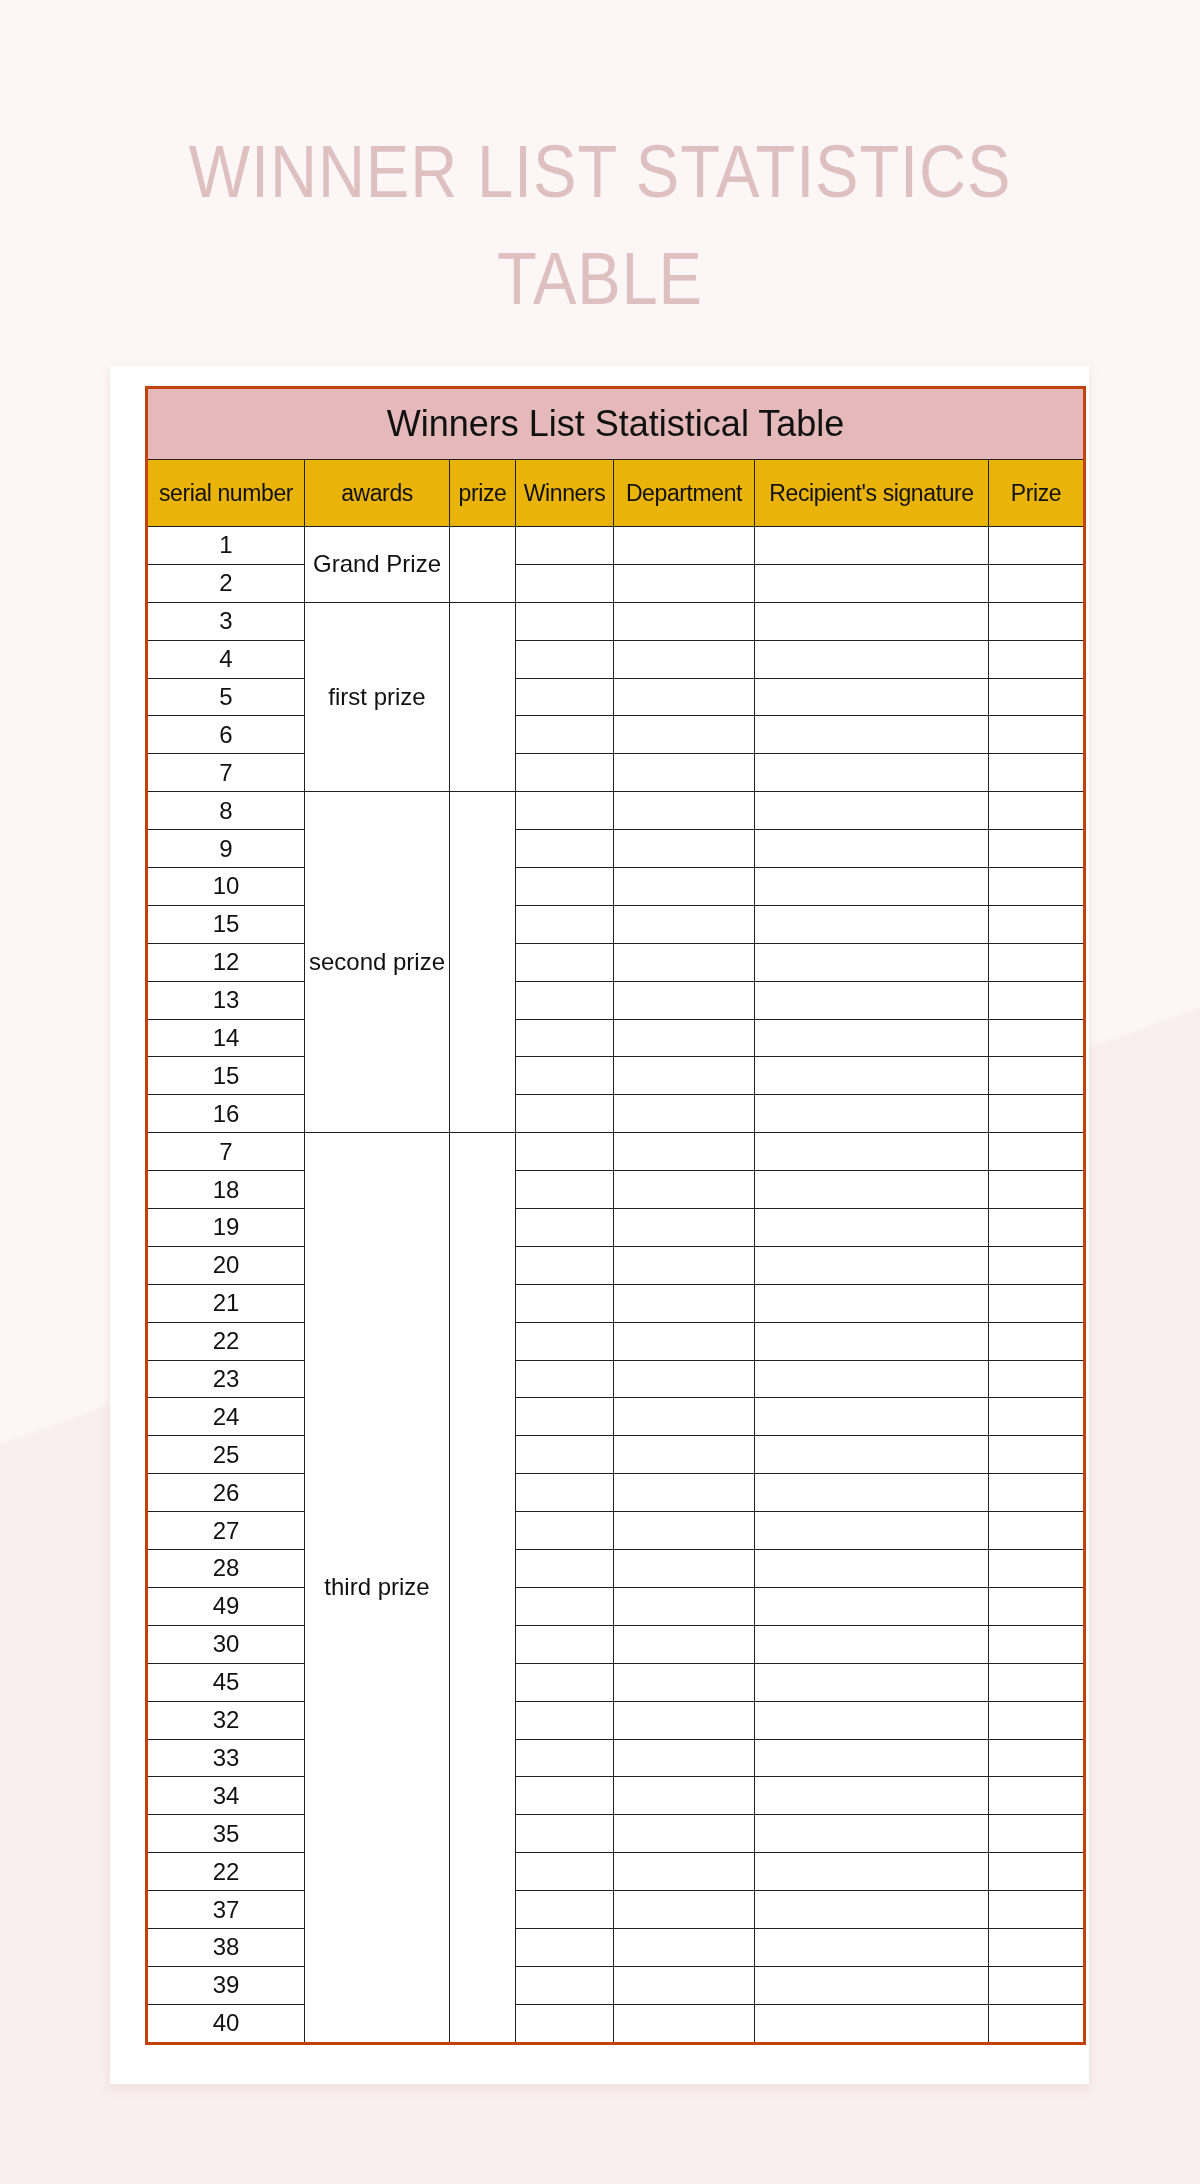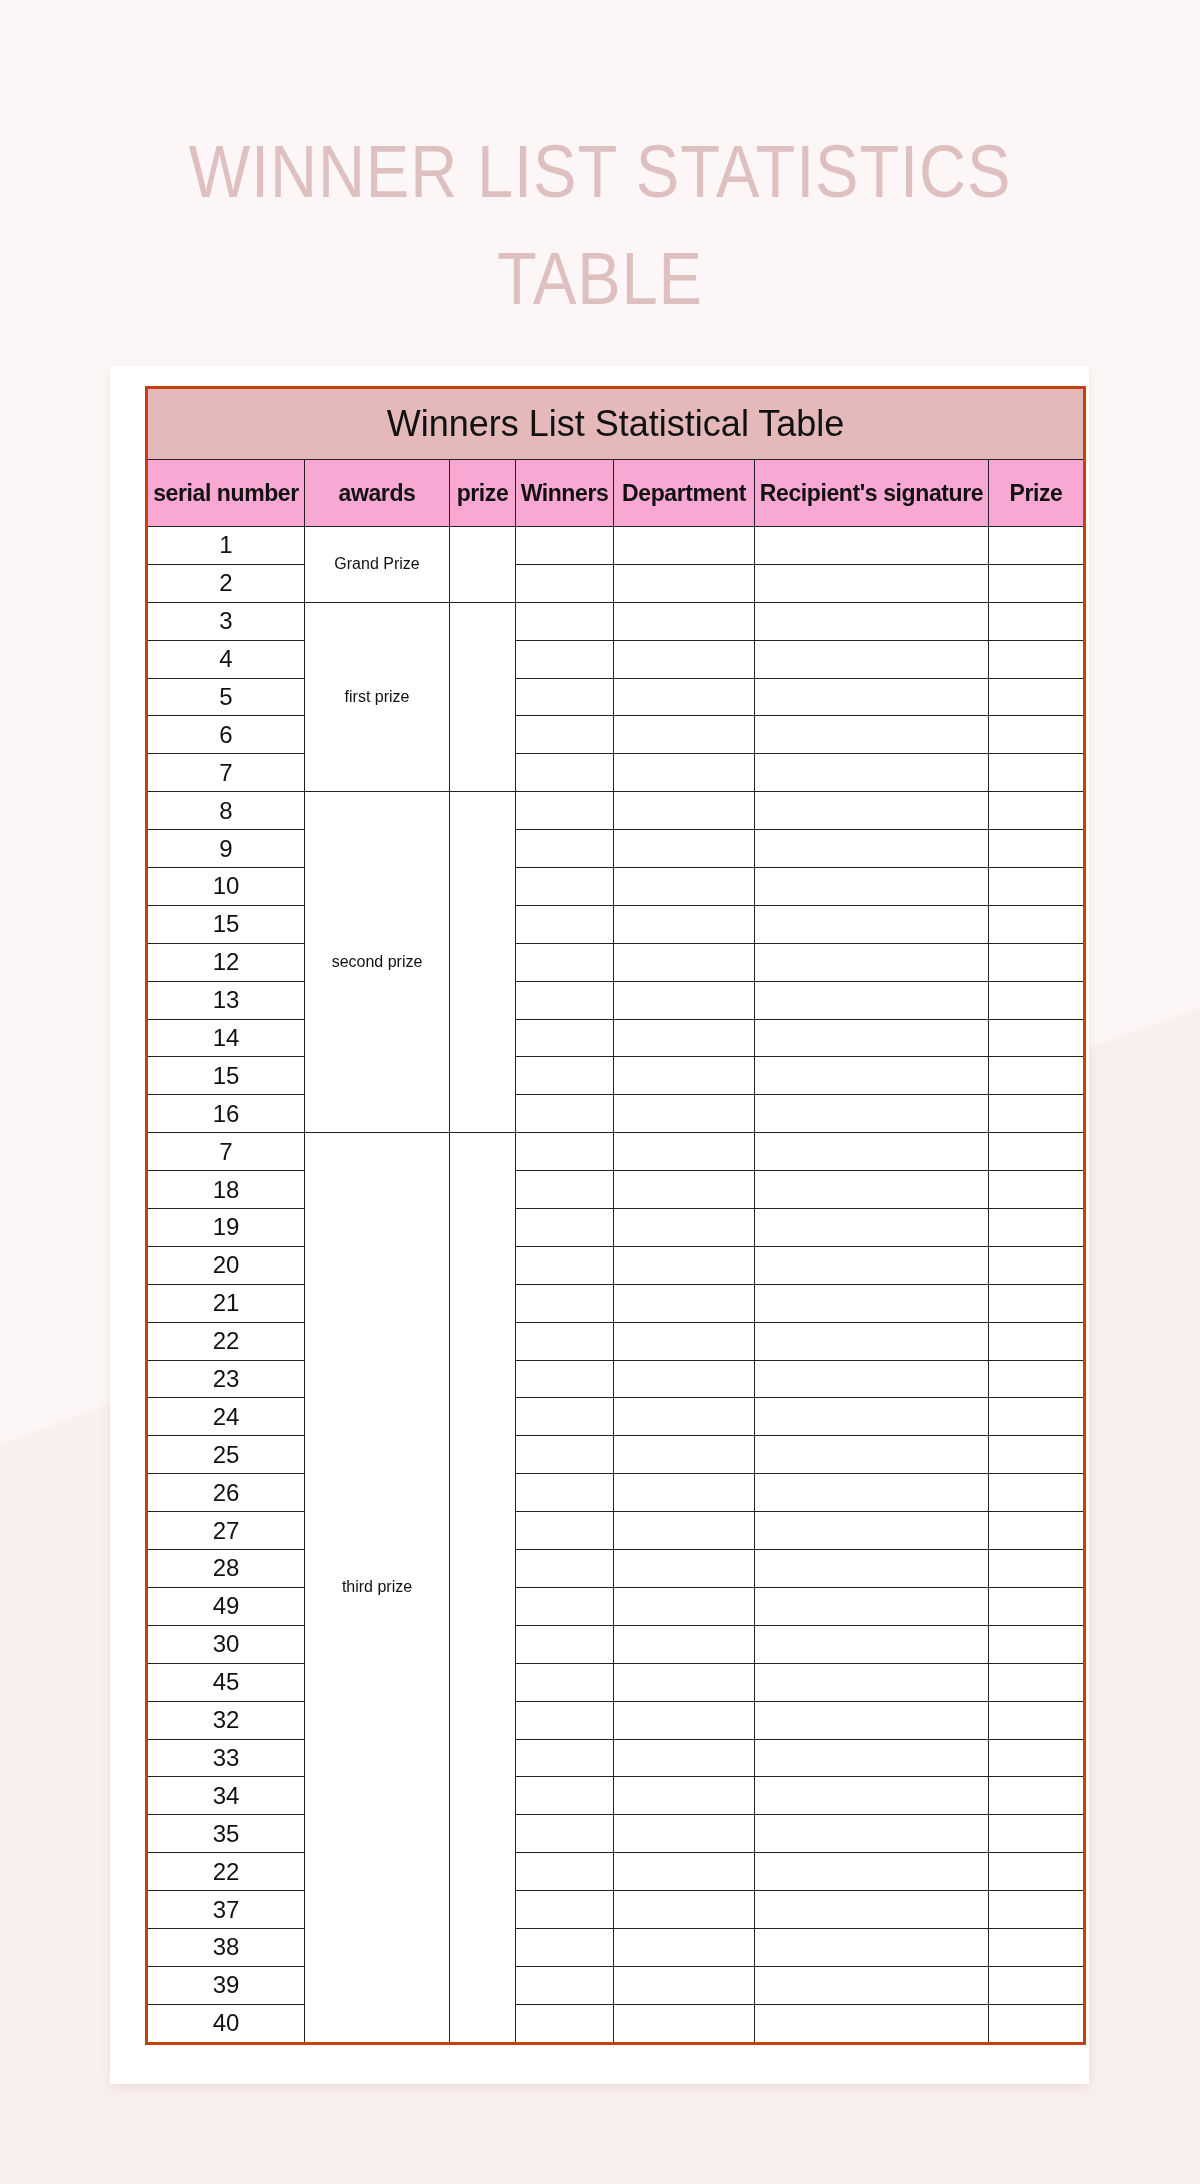"serial number" .hdr th { background: #f9a8d4 -> #eab308; font-weight: 700 -> 400 }
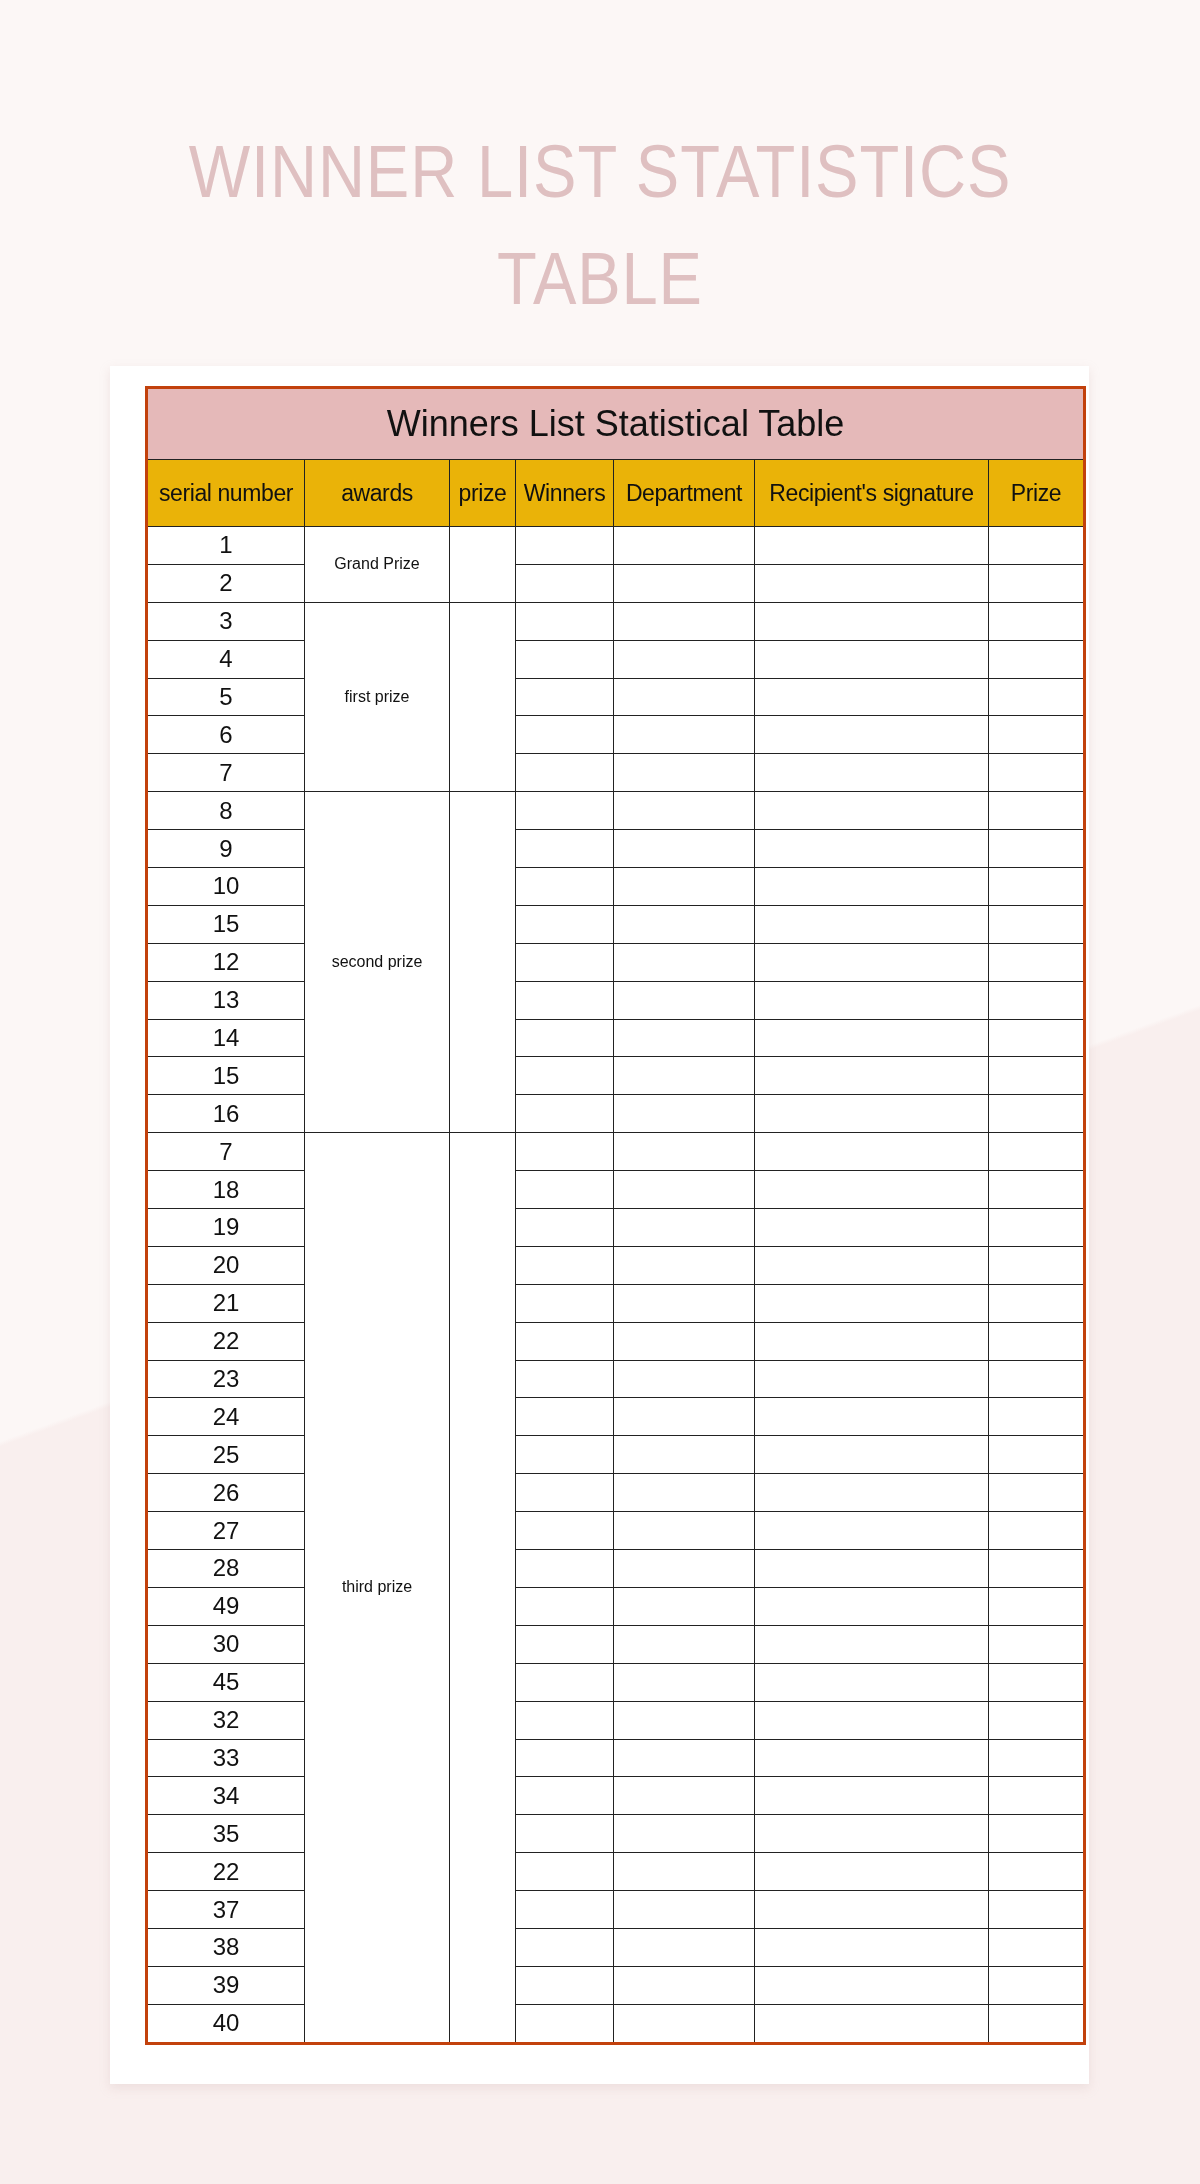"Grand Prize" .award-cell { font-size: 16px -> 24px }
